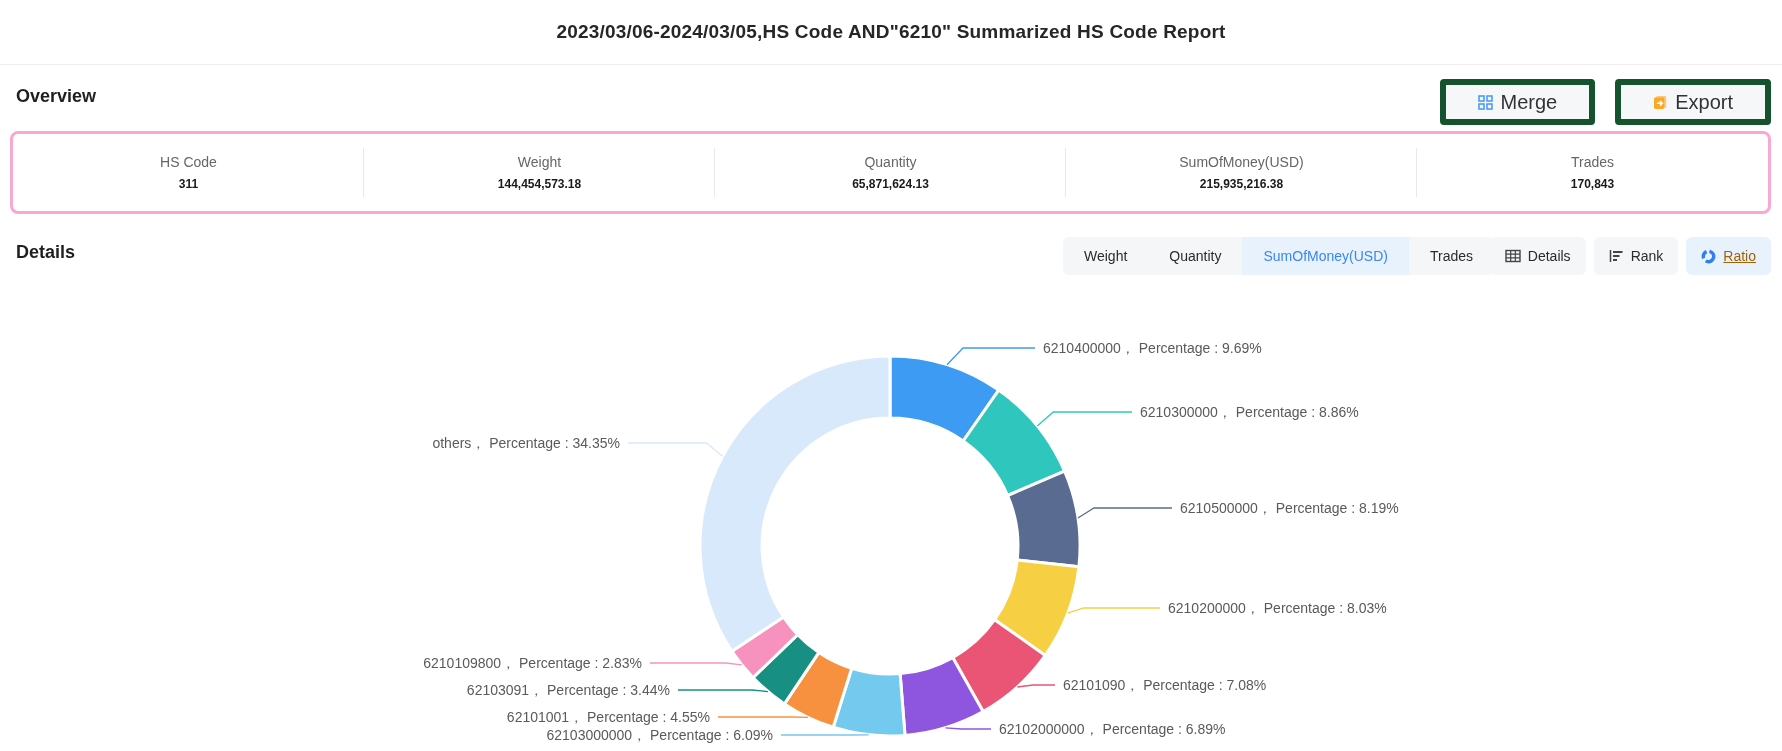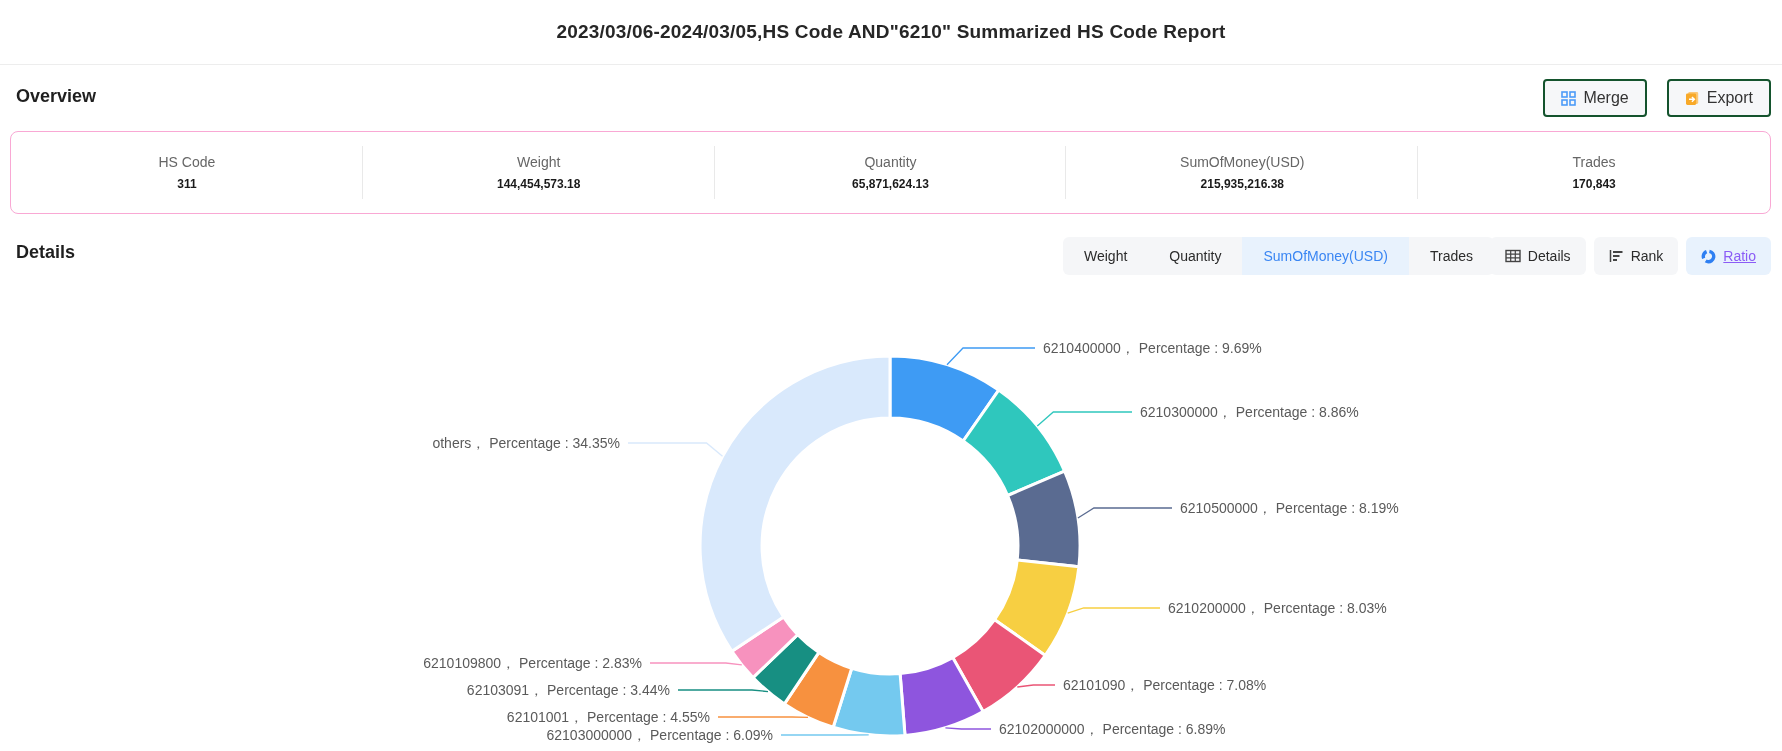"Merge" .soft-btn { border: 2px solid #14532d -> 6px solid #14532d; font-size: 16px -> 20px; padding: 0 16px -> 0 32px }
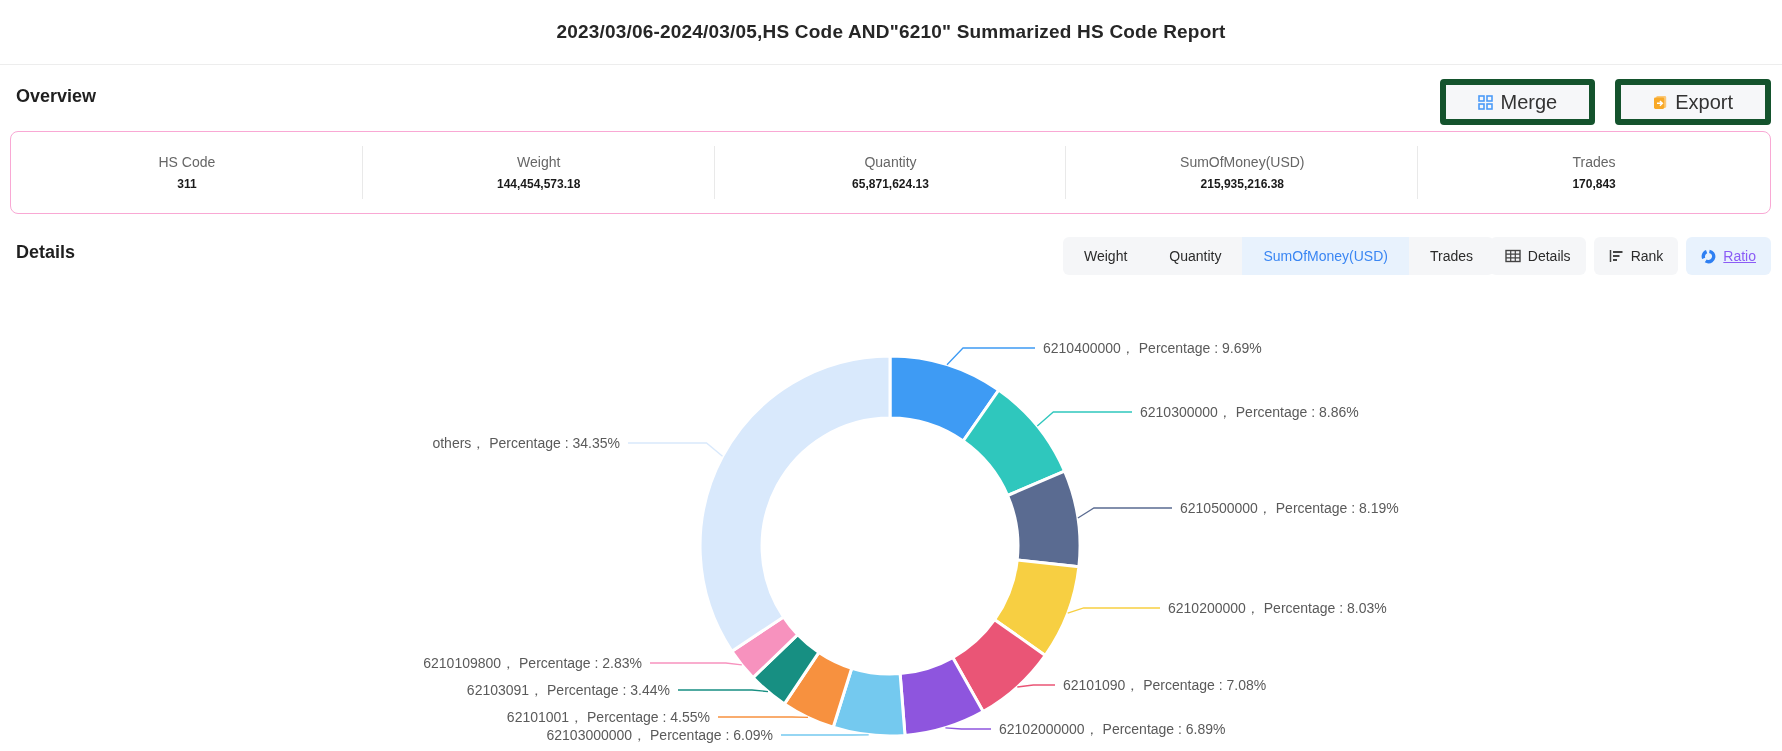"HS Code" .stats-card { border: 1px solid #f9a8d4 -> 3px solid #f9a8d4 }
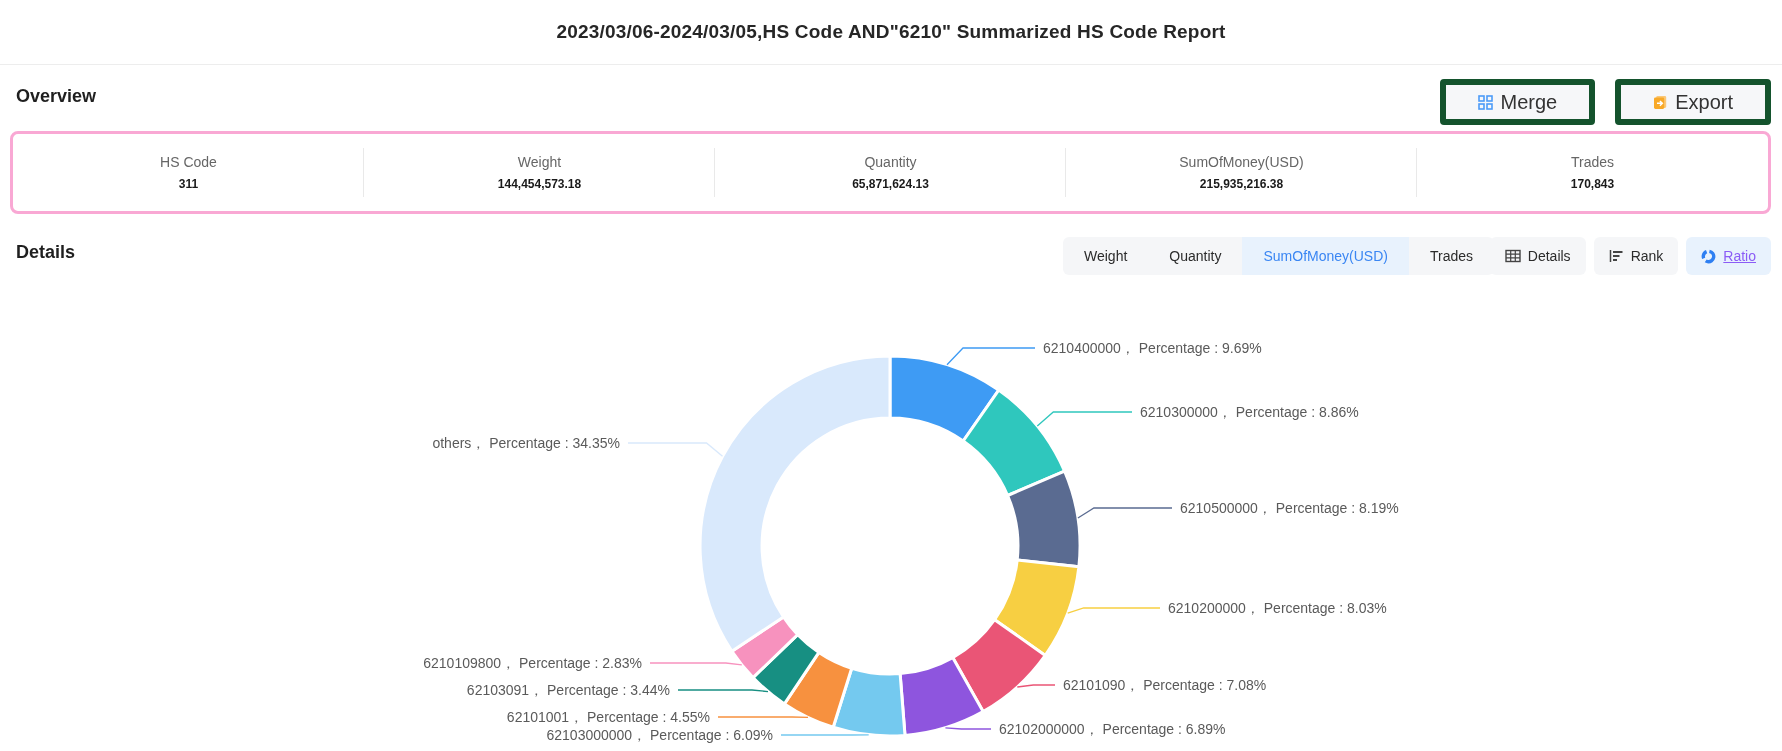"Ratio" .view-btn.selected { color: #8b5cf6 -> #a16207 }
